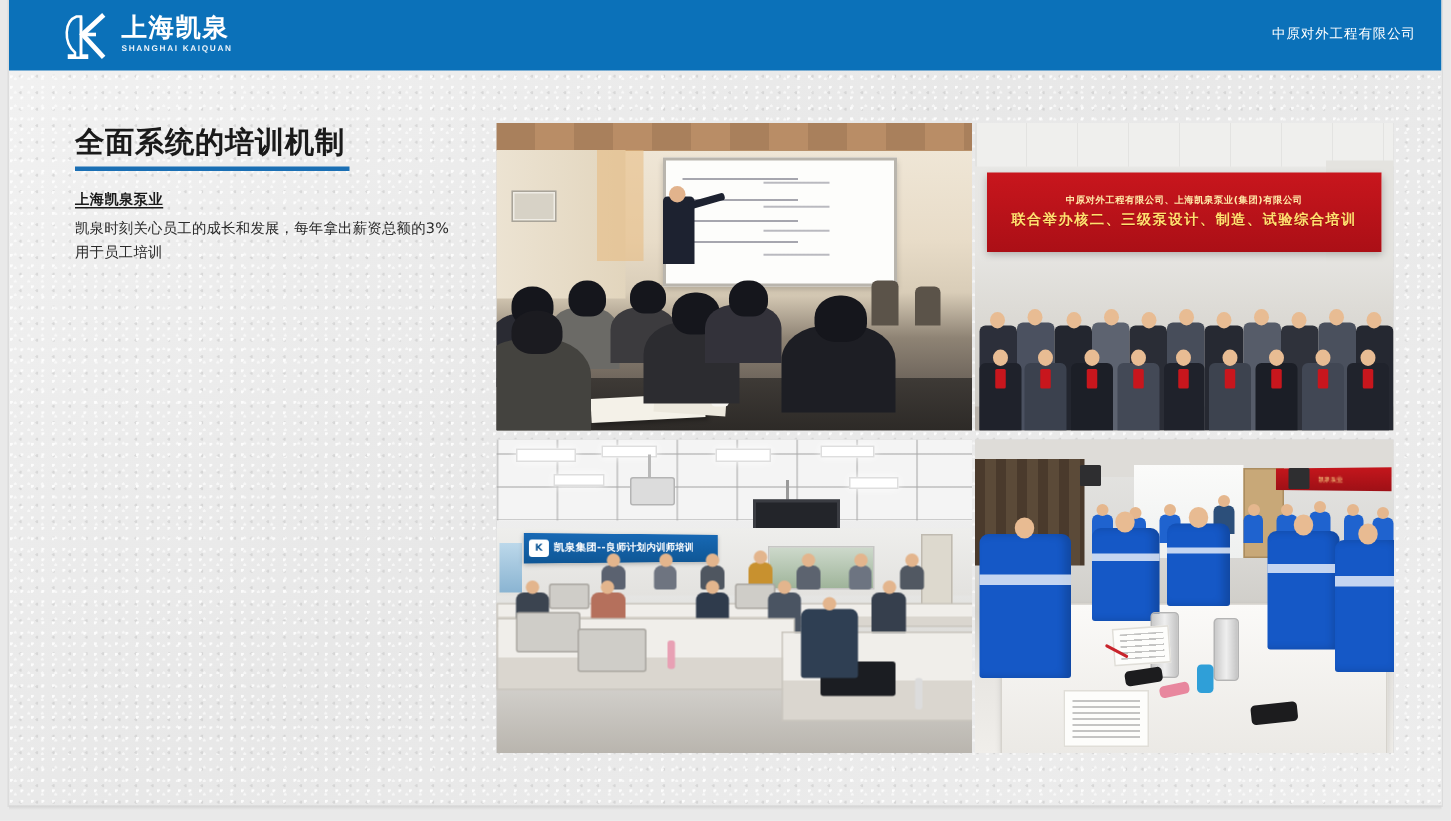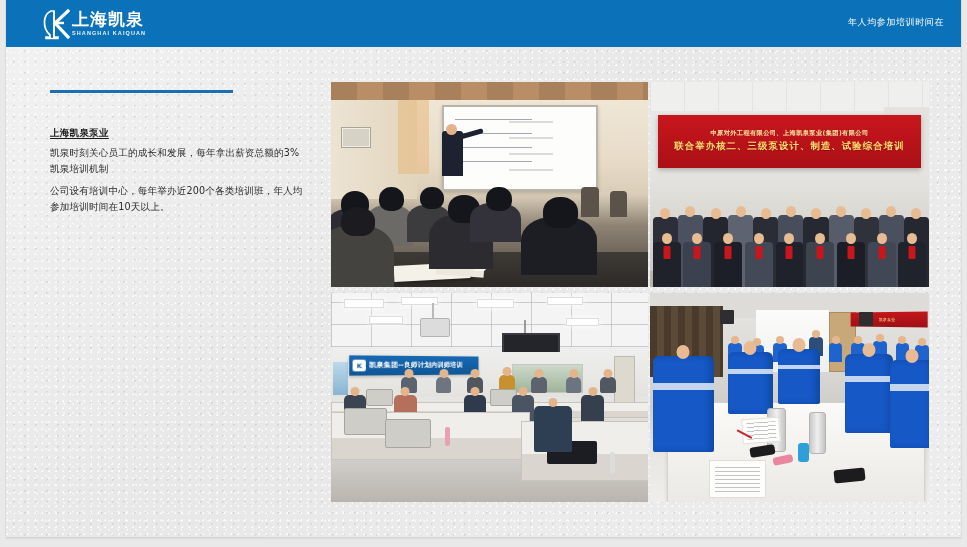"上海凯泉" .logo-block { gap: 0 -> 9px }
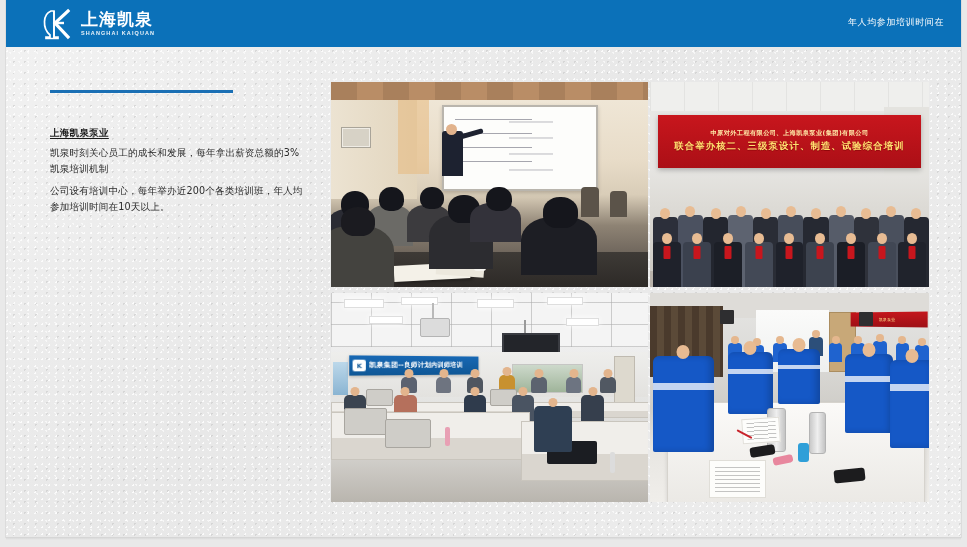"年人均参加培训时间在" div.header-tagline { text: 年人均参加培训时间在 -> 中原对外工程有限公司 }
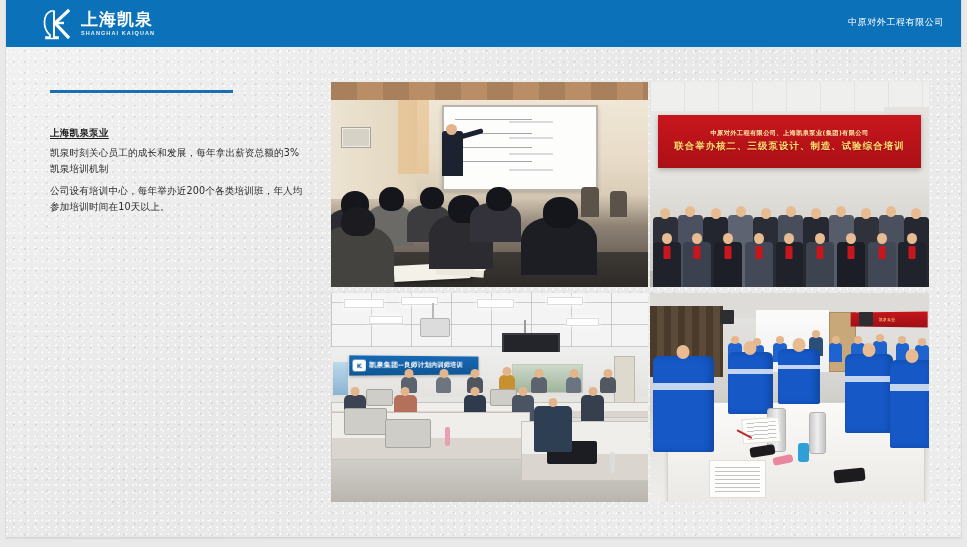"全面系统的培训机制" div.title { html: none -> <div>全面系统的培训机制</div> }
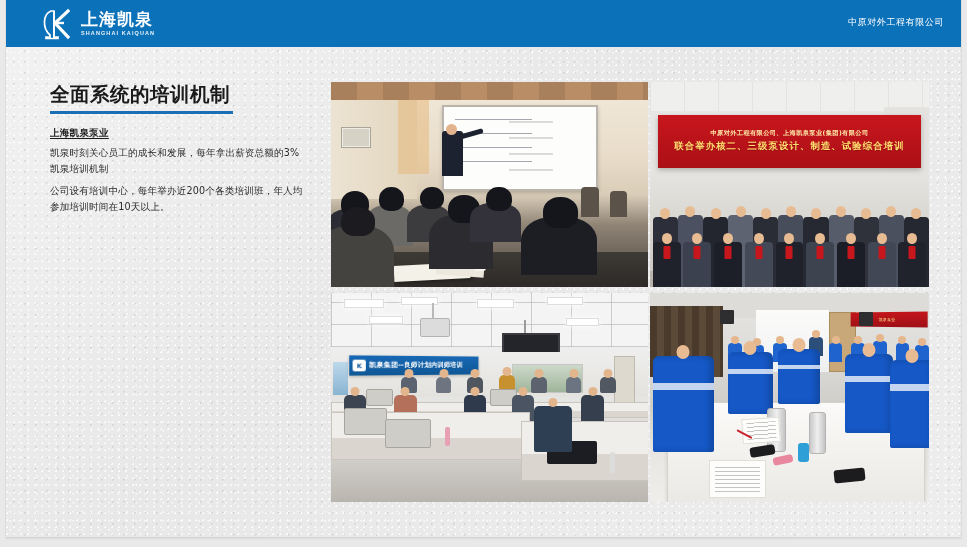"凯泉时刻关心员工的成长和发展，每年拿出薪资总额的3%凯泉培训机制" p.para { text: 3%凯泉培训机制 -> 3%用于员工培训 }
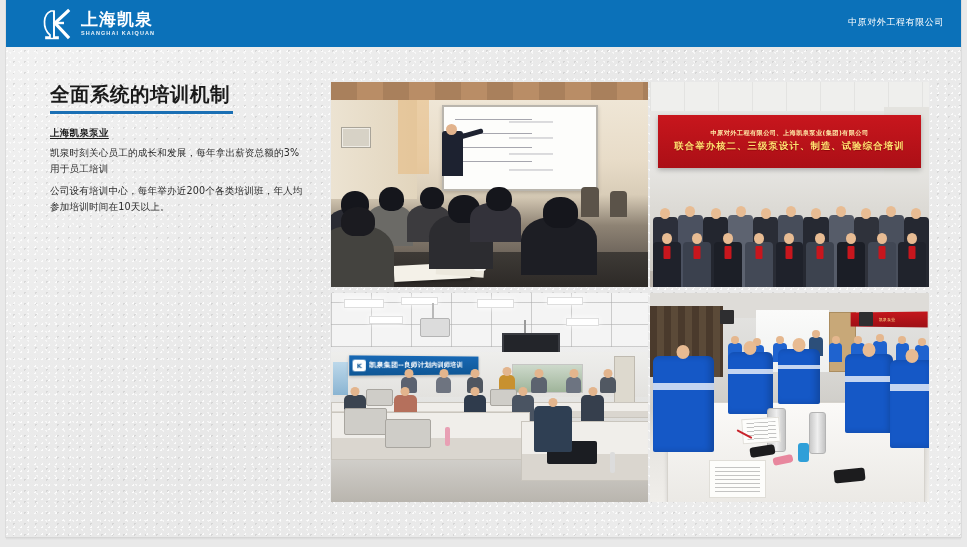"公司设有培训中心，每年举办近200个各类培训班，年人均参加培训时间在10天以上。" p.para { html: <p>公司设有培训中心，每年举办近200个各类培训班，年人均参加培训时间在10天以上。</p> -> none }
